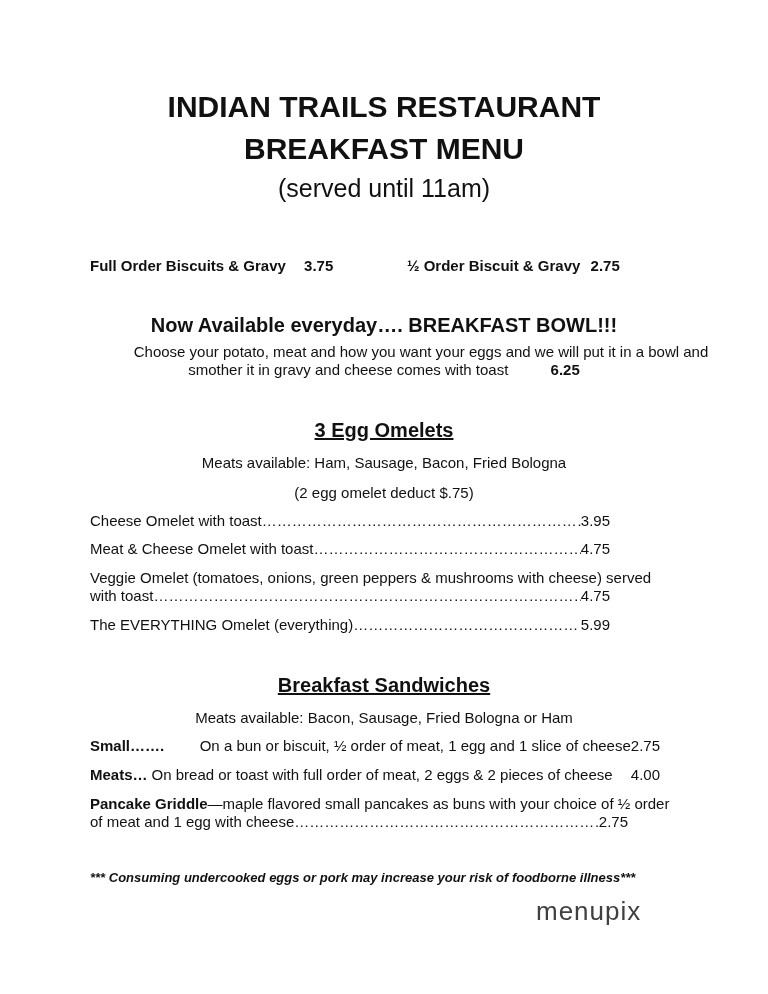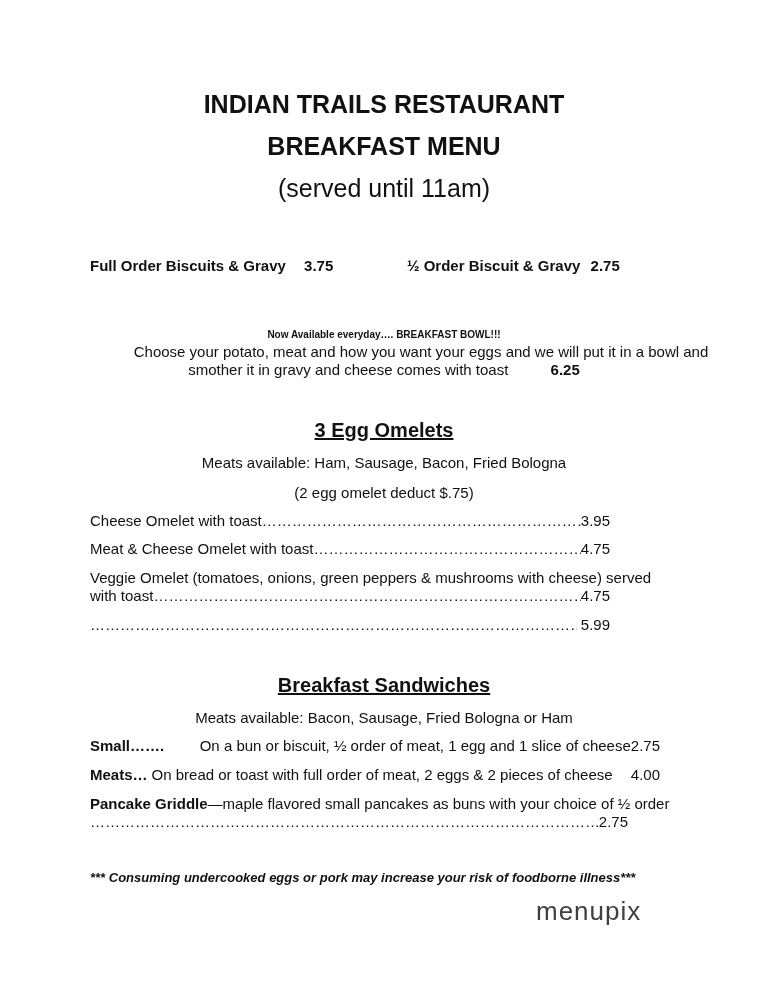"INDIAN TRAILS RESTAURANT" .title { font-size: 25px -> 30px }
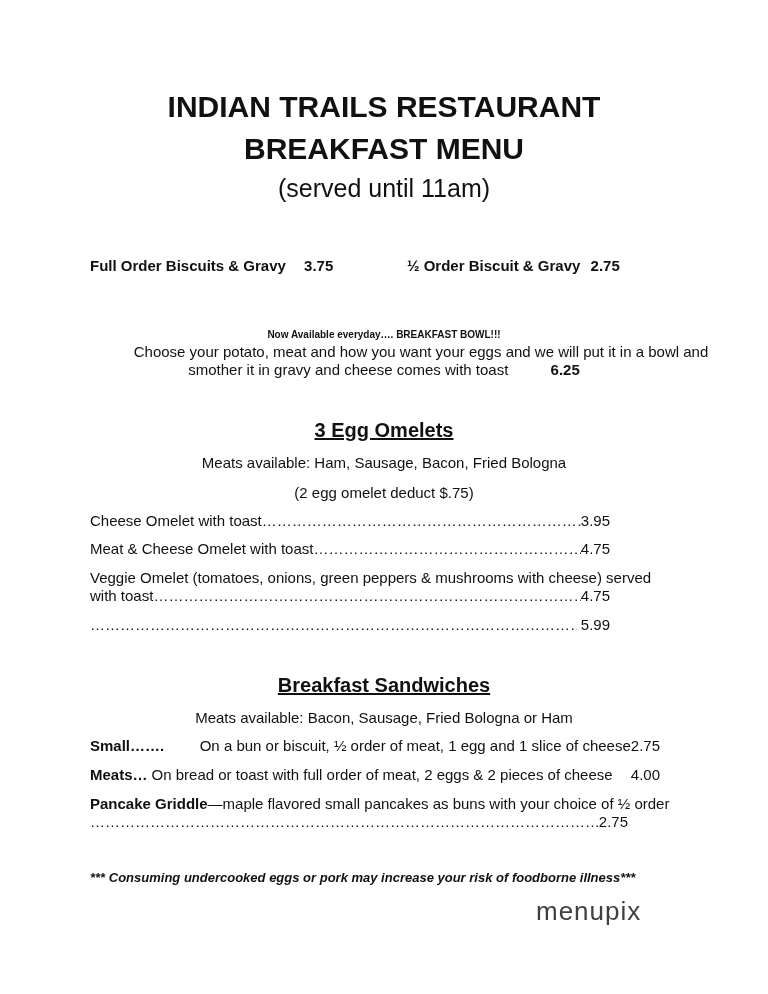"Now Available everyday…. BREAKFAST" div.abs { font-size: 10px -> 20px; margin-top: 15px -> none }
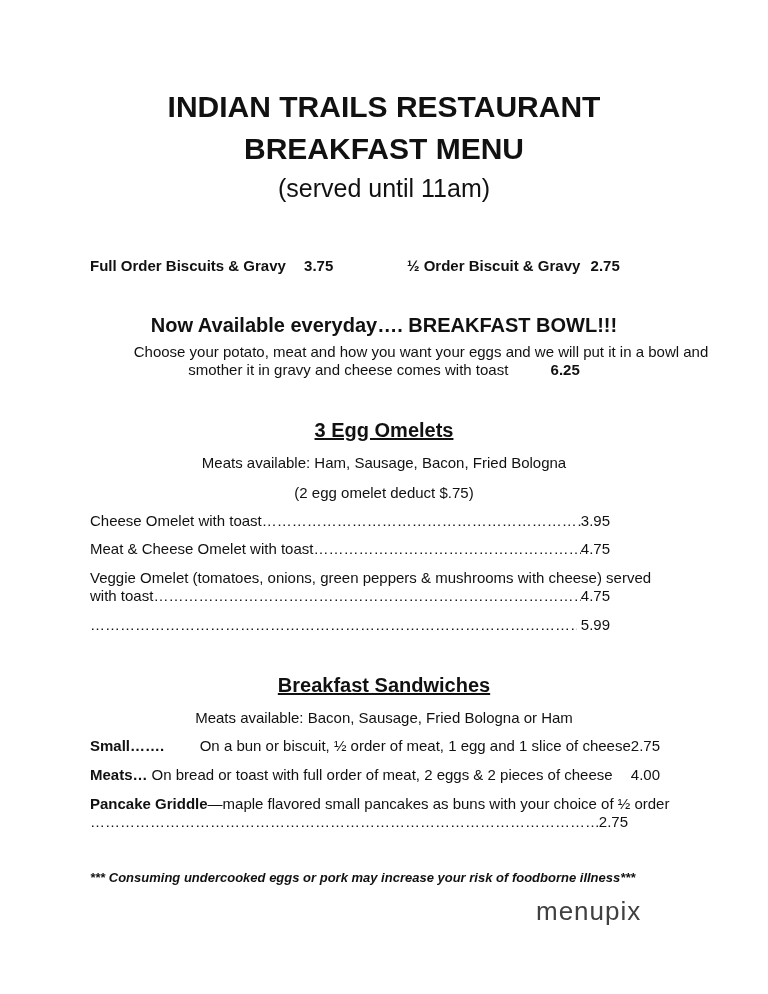"The EVERYTHING Omelet (everything)" span { html: none -> <span>The EVERYTHING Omelet (everything)</span> }
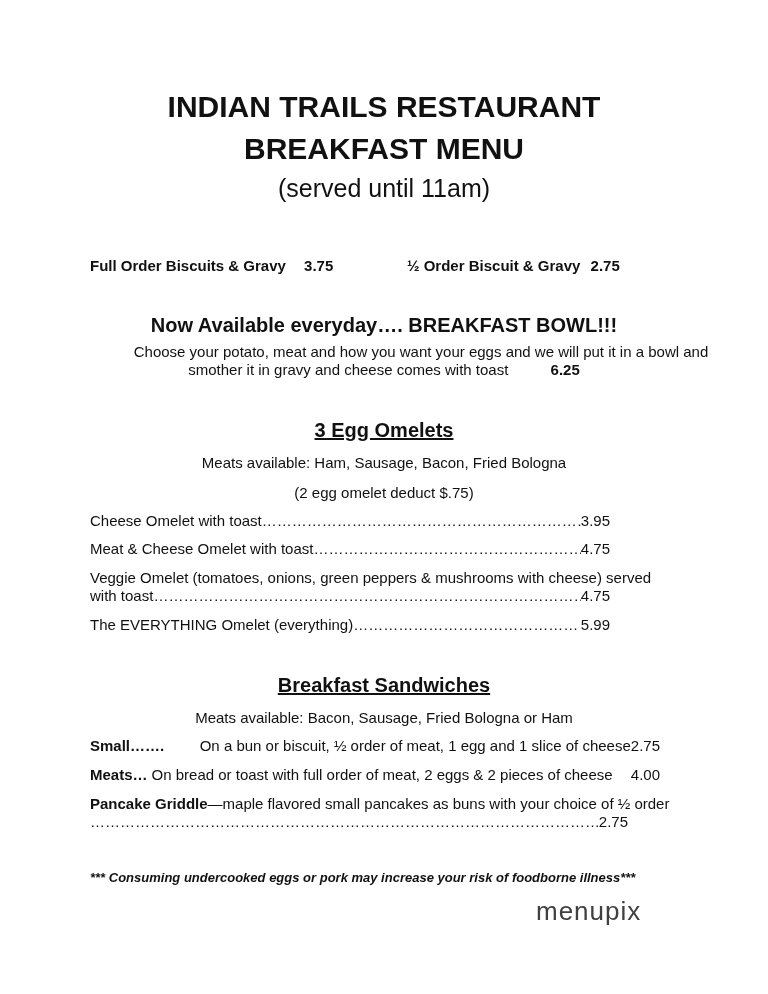"of meat and 1 egg" span { html: none -> <span>of meat and 1 egg with cheese</span> }
